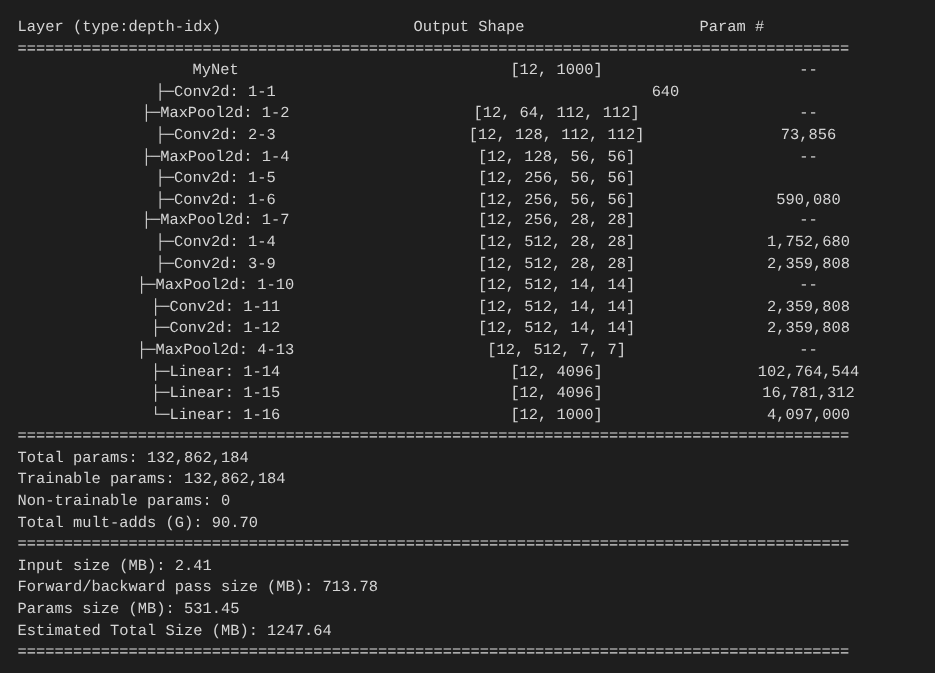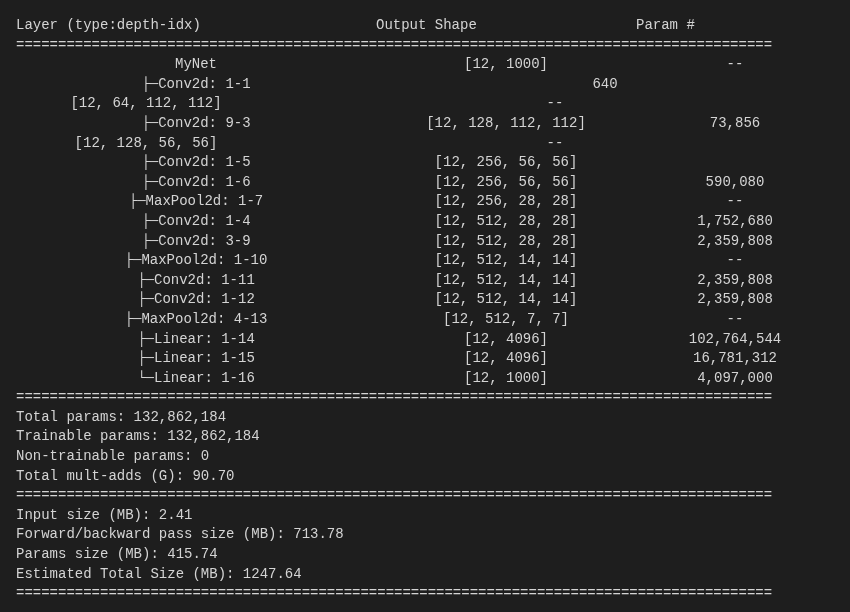"├─MaxPool2d: 1-2" div.col-layer { html: none -> <div>├─MaxPool2d: 1-2</div> }
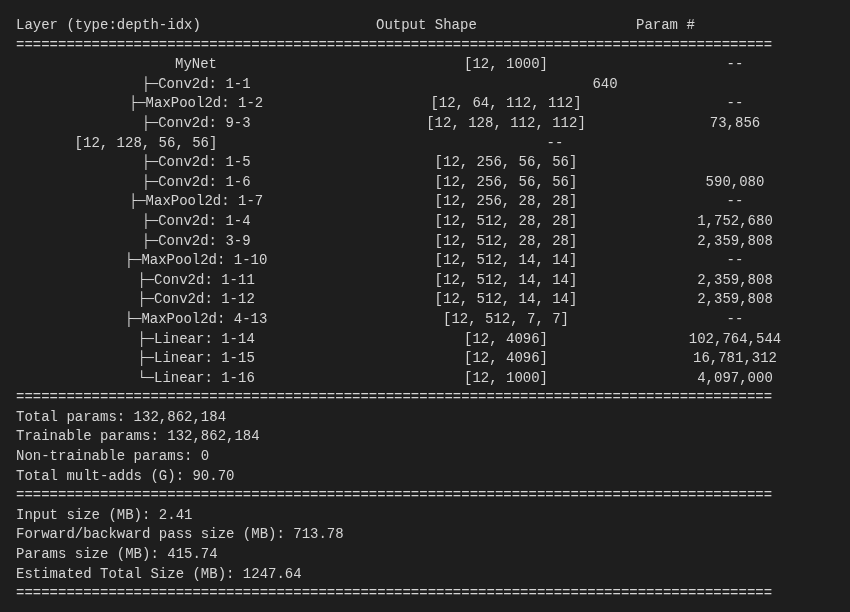"├─Conv2d: 9-3" div.col-layer { text: 9-3 -> 2-3 }
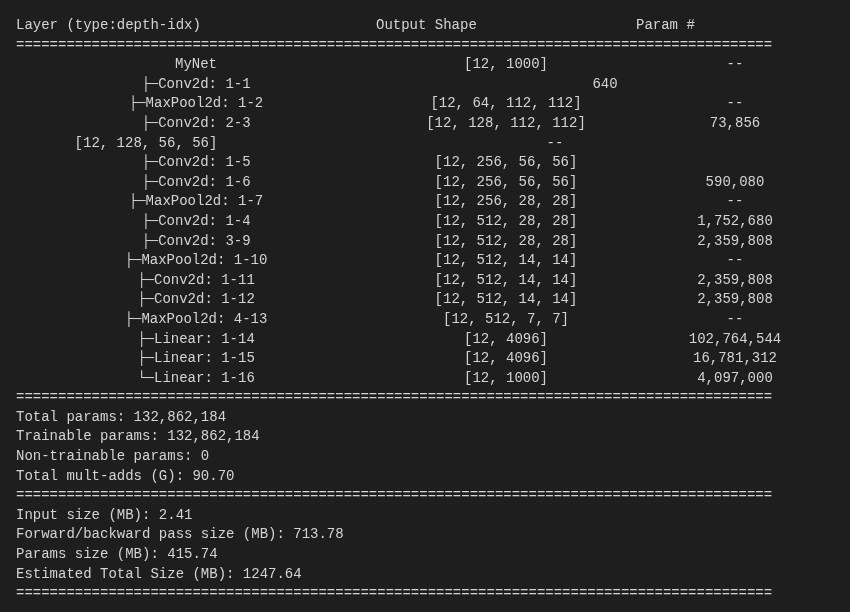"├─MaxPool2d: 1-4" div.col-layer { html: none -> <div>├─MaxPool2d: 1-4</div> }
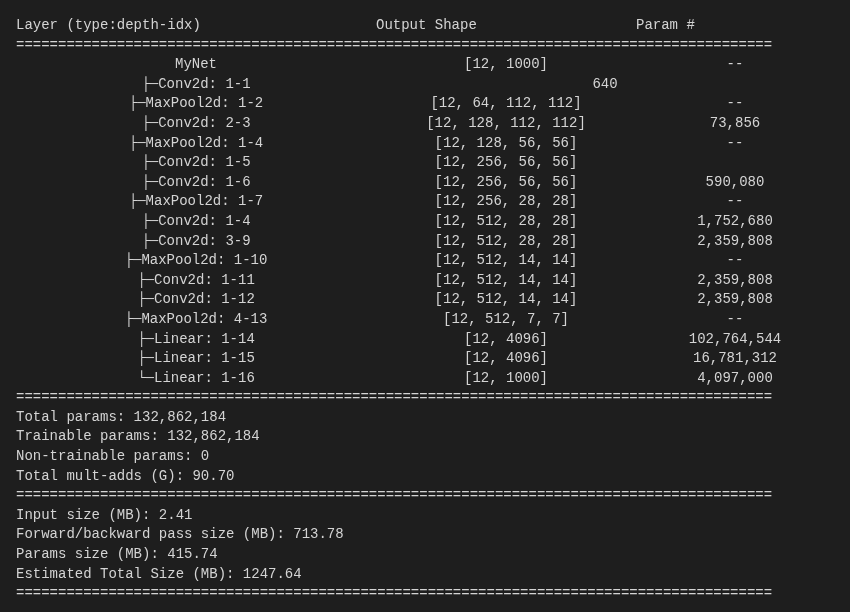"Params size (MB): 415.74" div.summary-line { text: 415.74 -> 531.45 }
